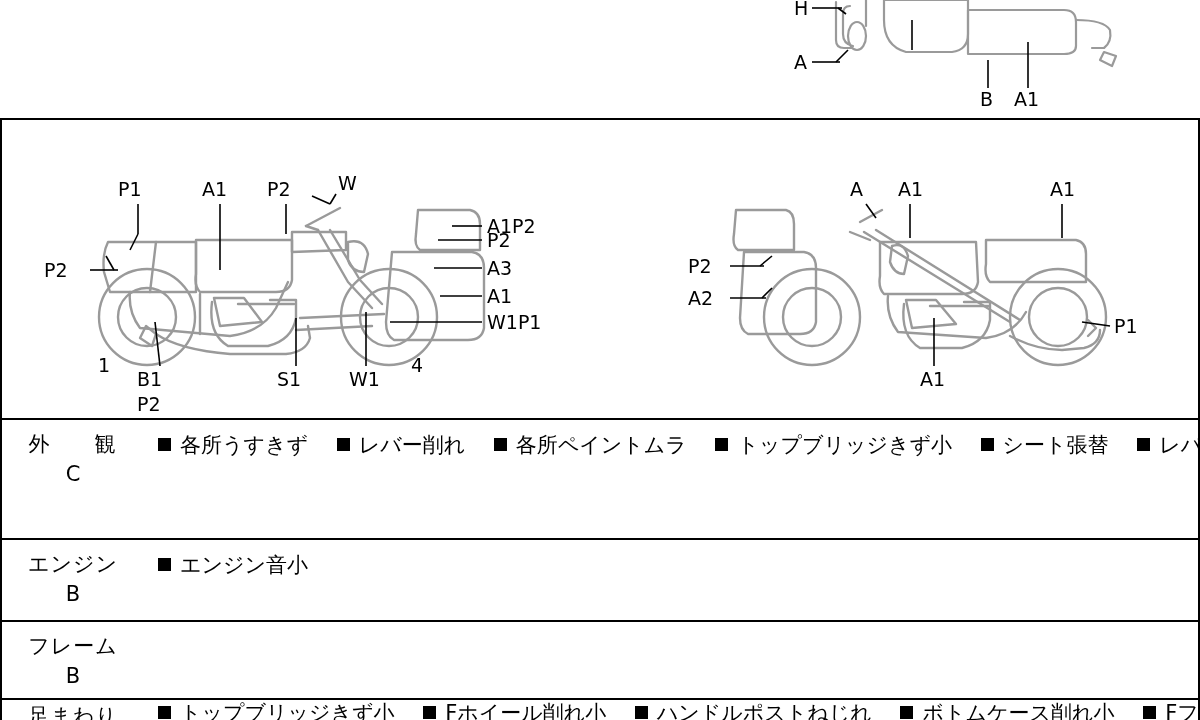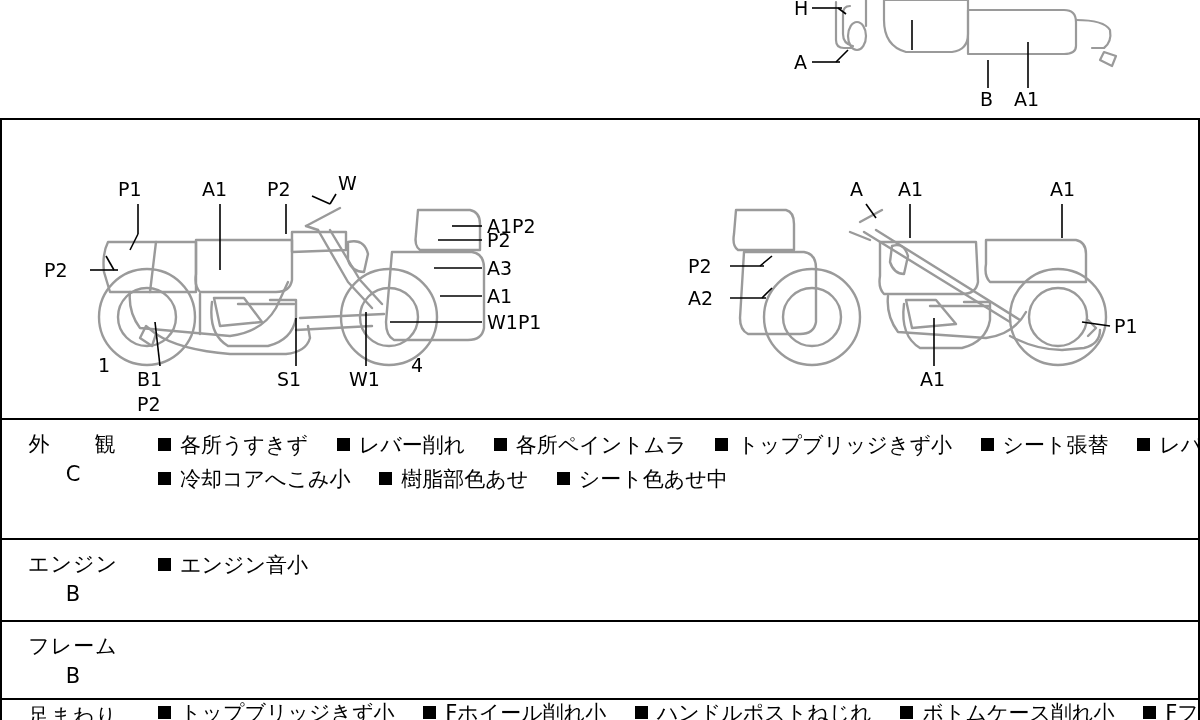"冷却コアへこみ小 樹脂部色あせ シート色あせ中" div.item-line { html: <div> <span><i></i><span>冷却コアへこみ小</span></span> <span><i></i><span>樹脂部色あせ</span></span> <span><i></i><span>シート色あせ中</span></span> </div> -> none }
